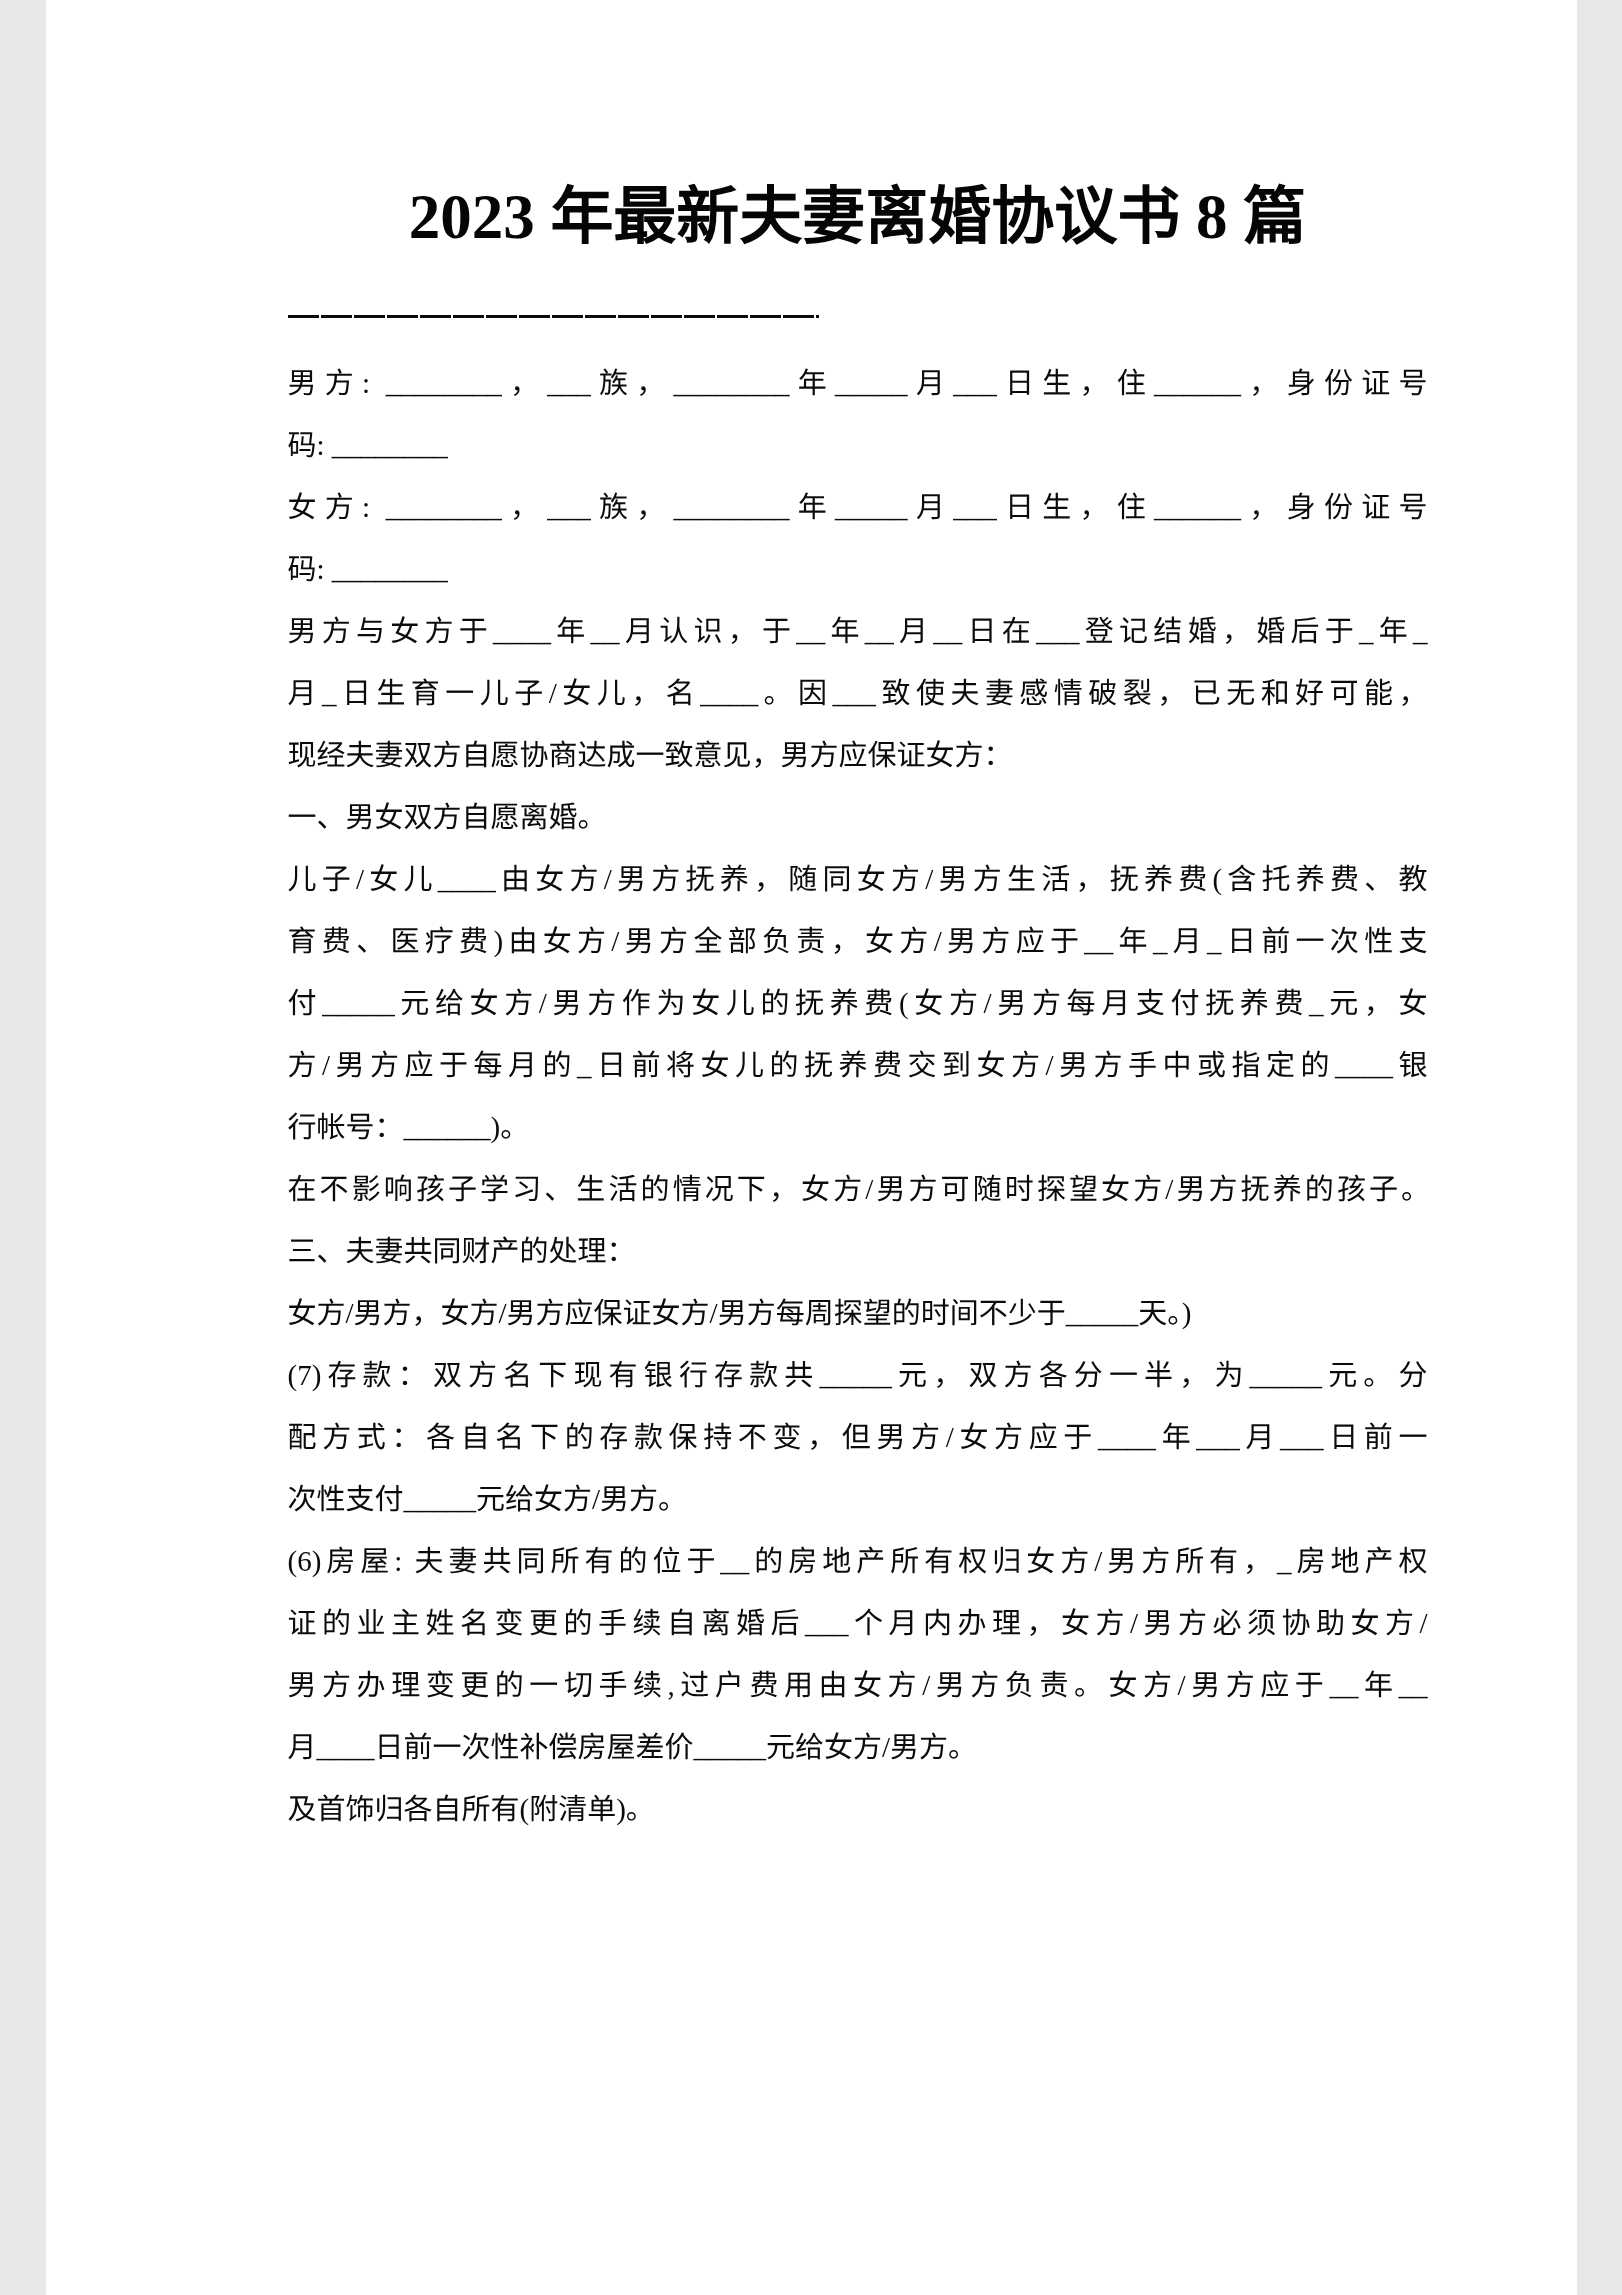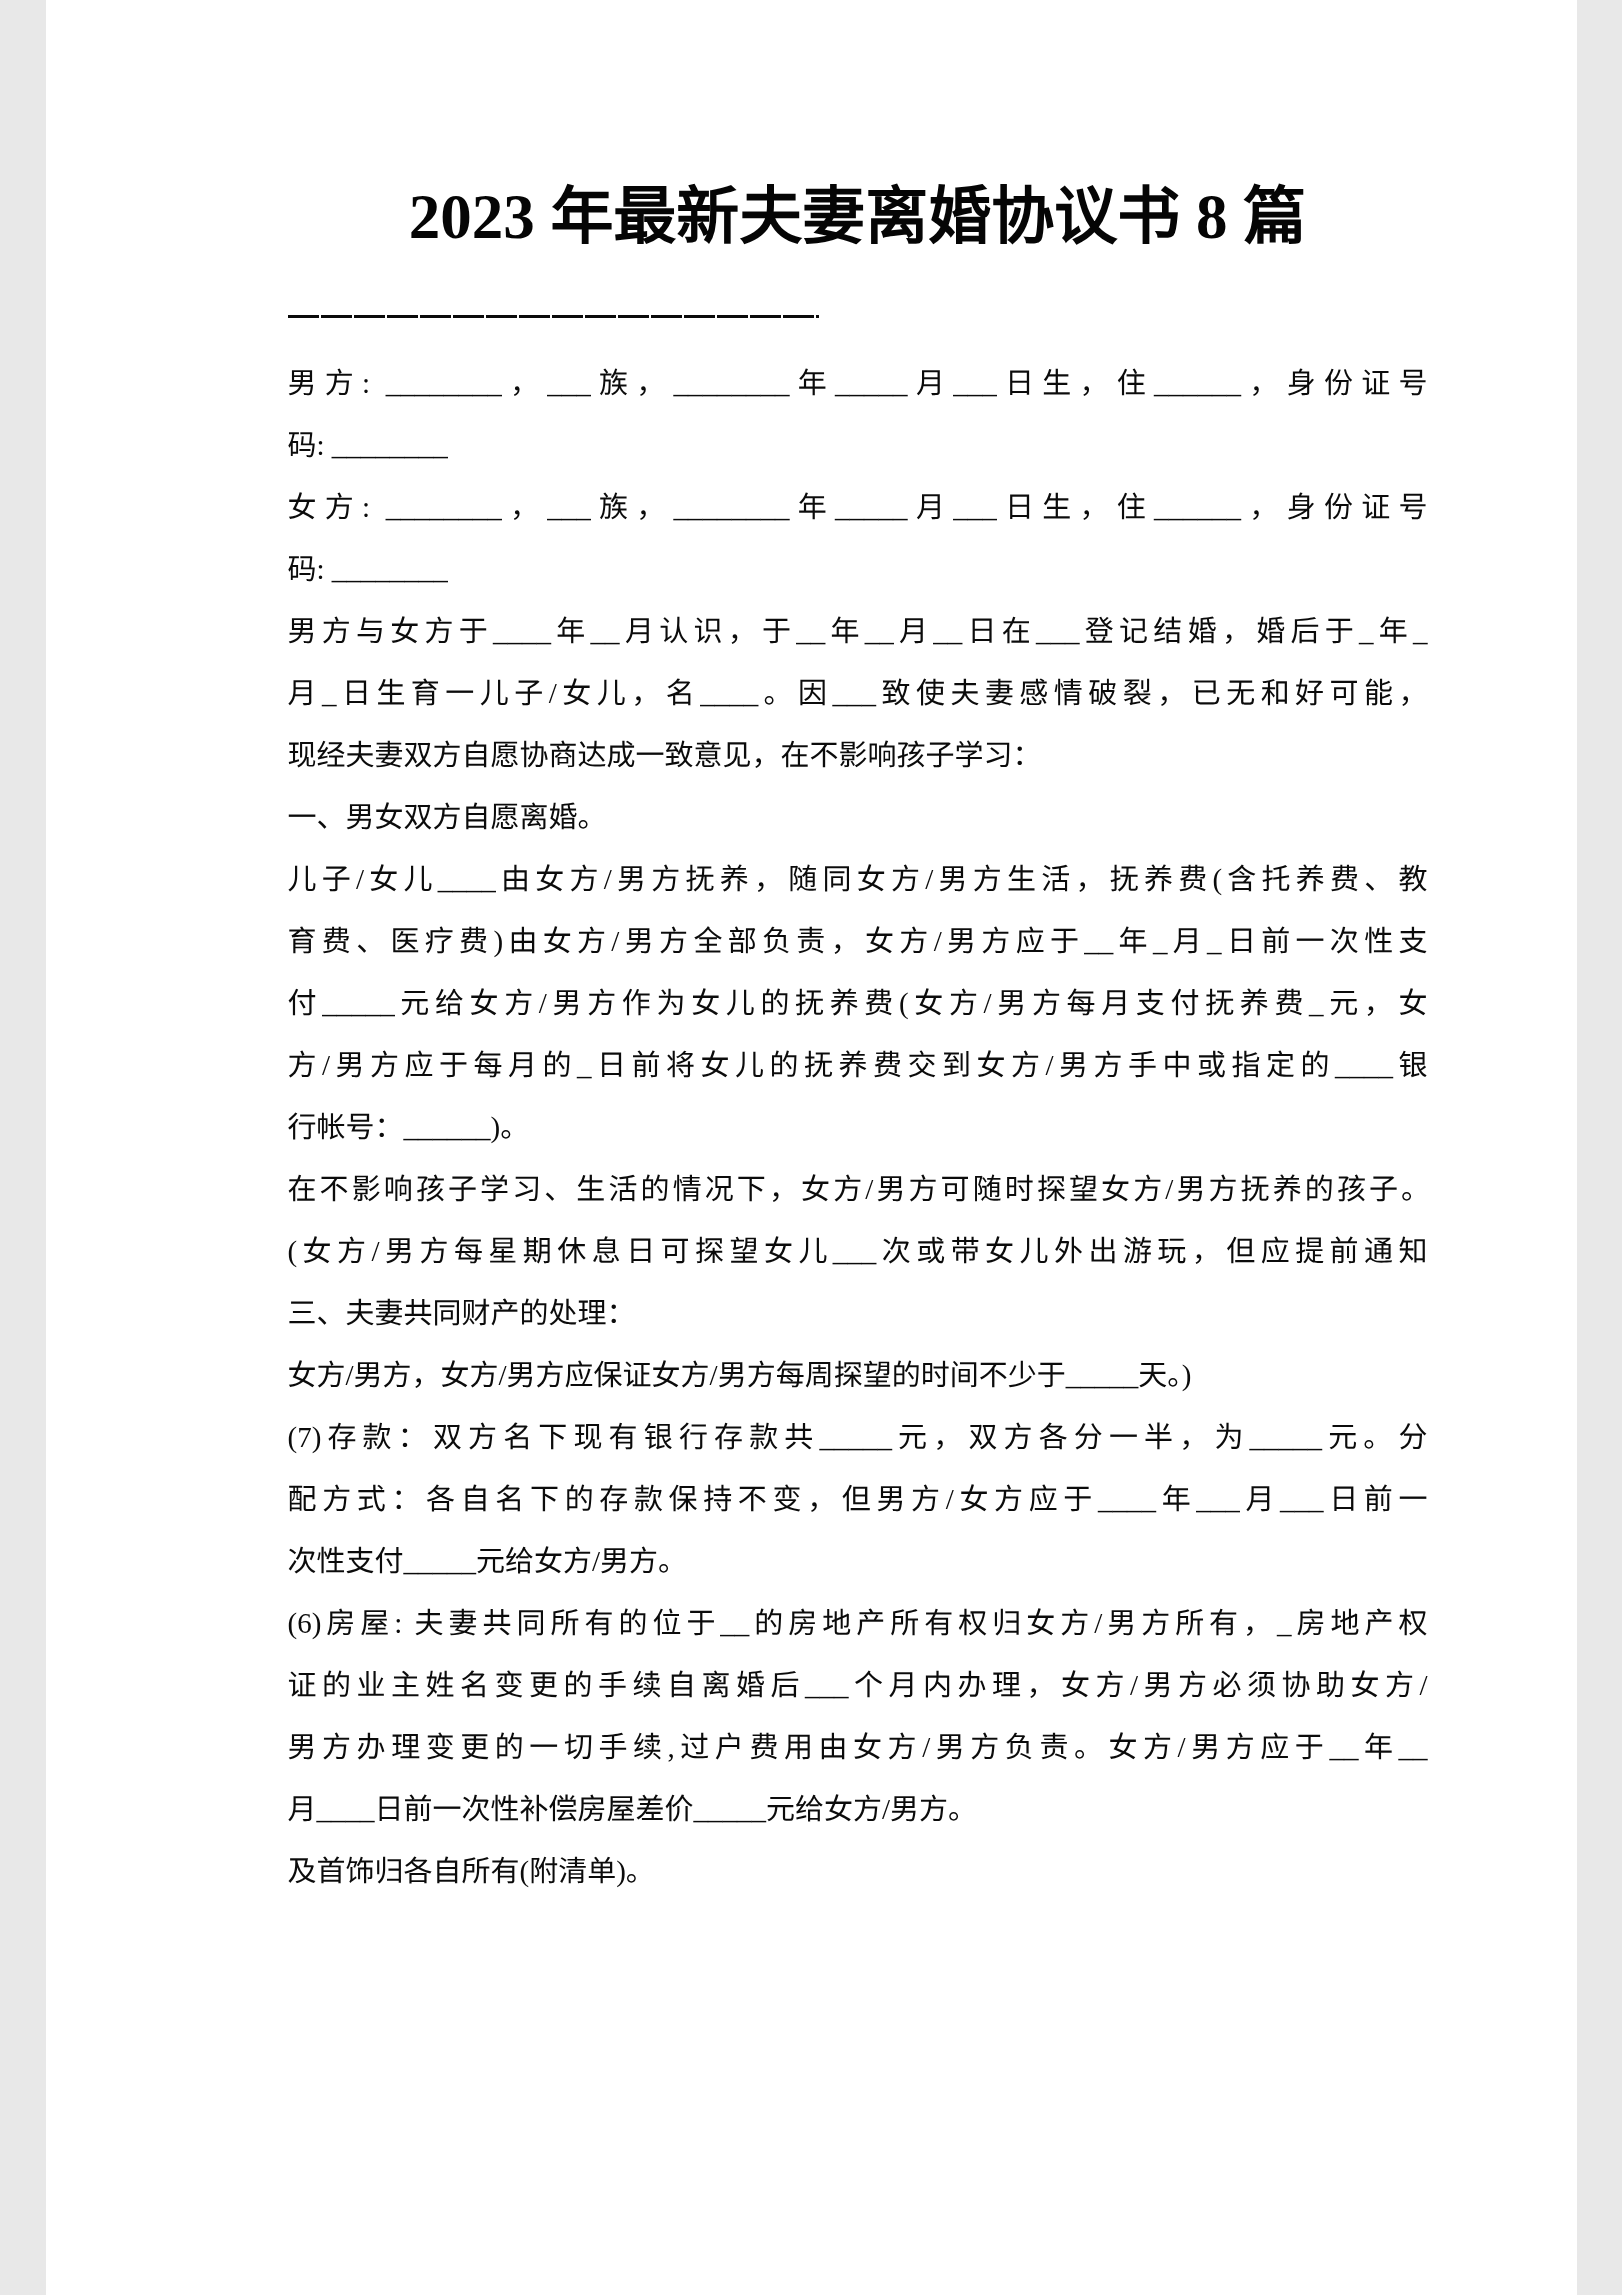"现经夫妻双方自愿协商达成一致意见，在不影响孩子学习：" div.line { text: 在不影响孩子学习 -> 男方应保证女方 }
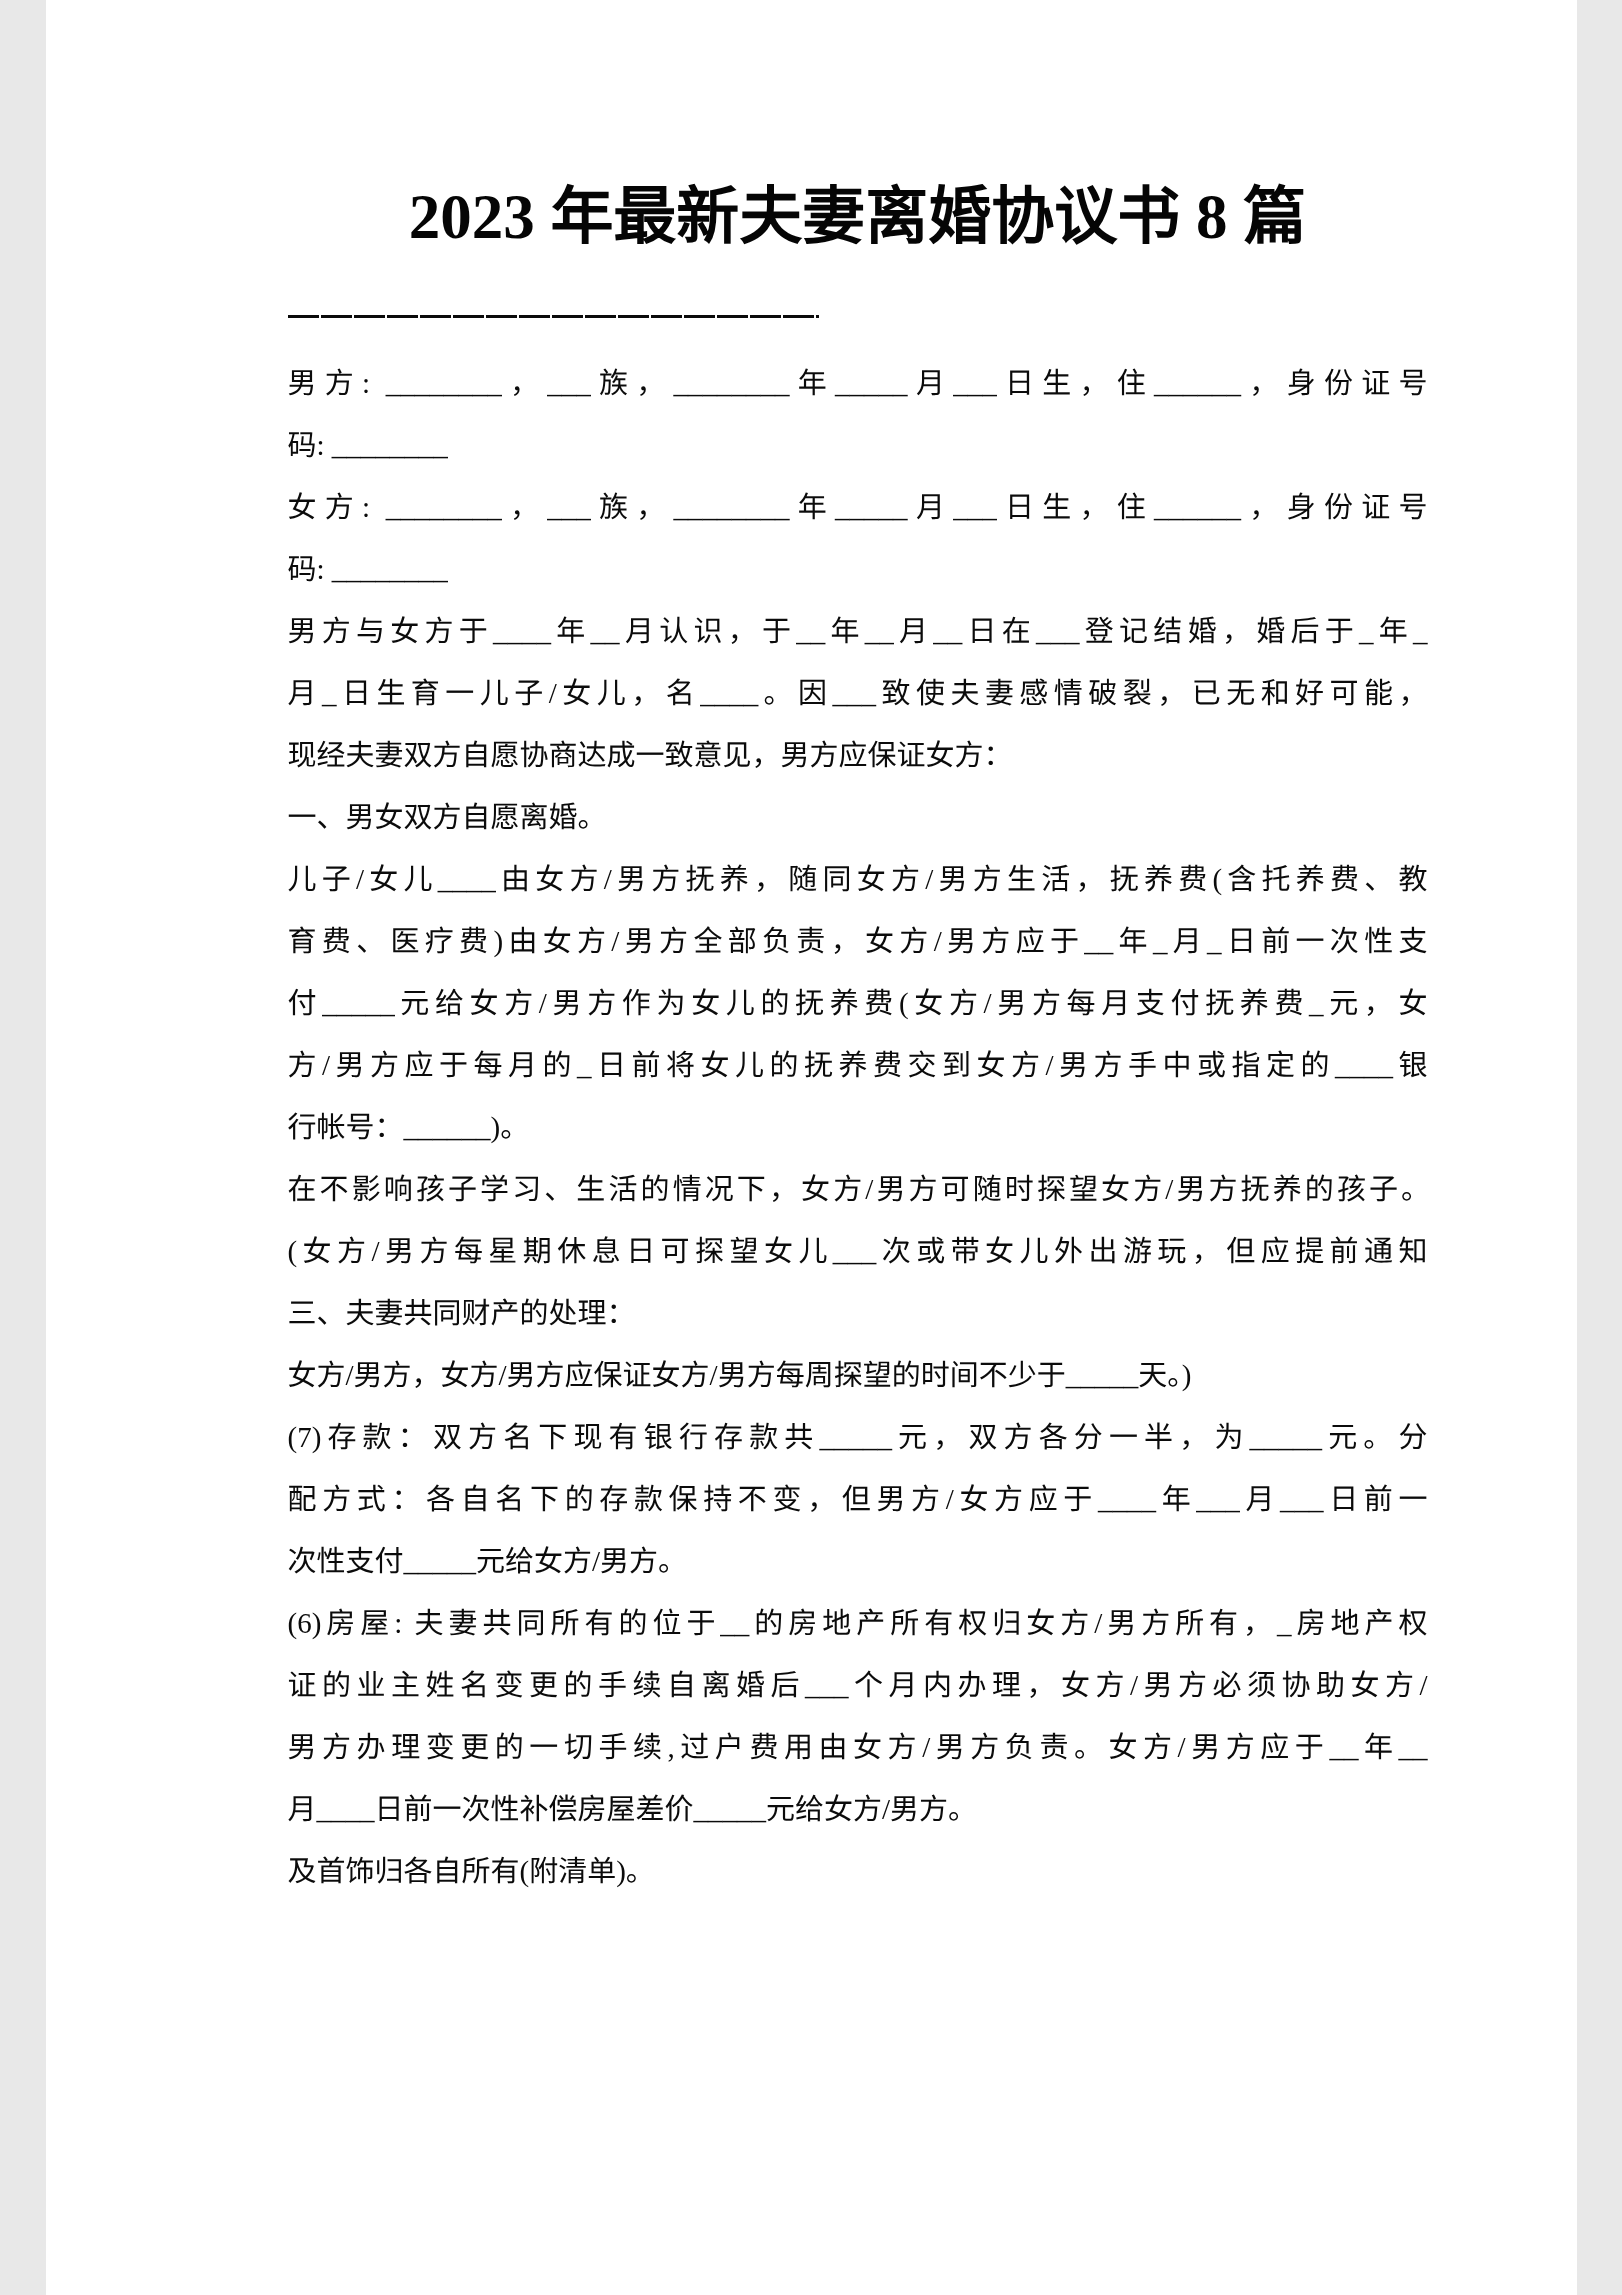"(女方/男方每星期休息日可探望女儿___次或带女儿外出游玩，但应提前通知" div.line { html: <div>(女方/男方每星期休息日可探望女儿___次或带女儿外出游玩，但应提前通知</div> -> none }
